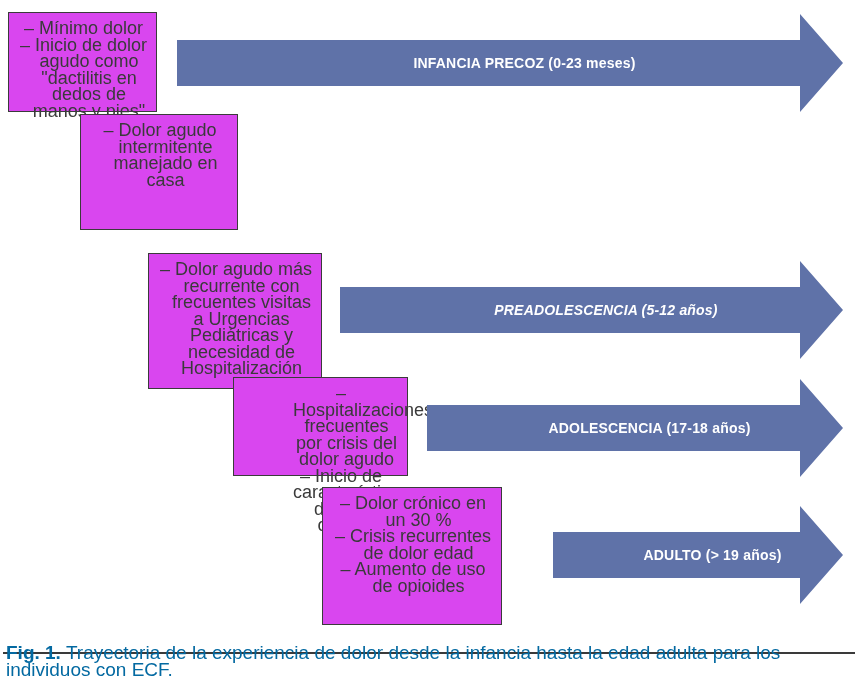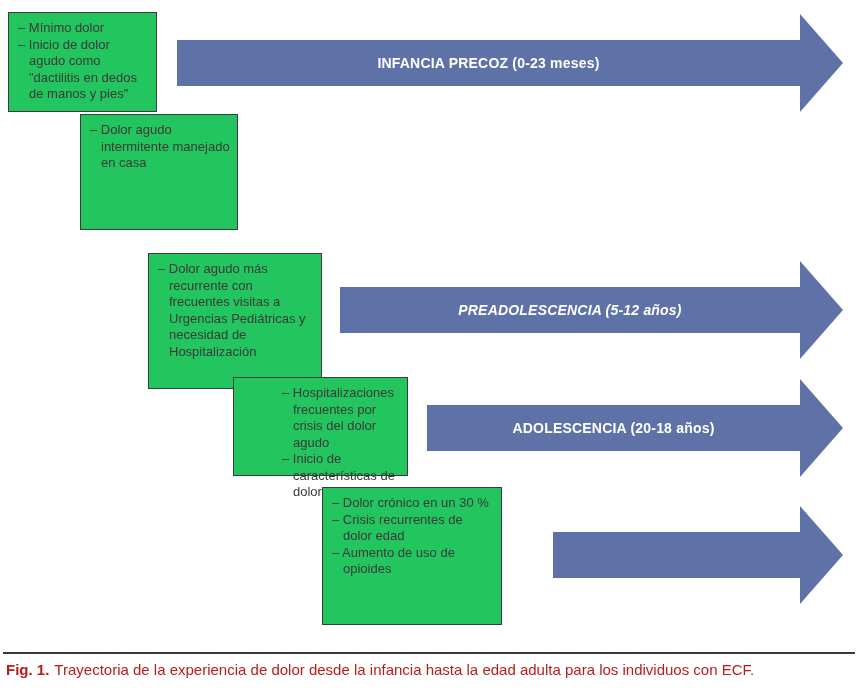"– Mínimo dolor" .note-box { background: #22c55e -> #d946ef; font-size: 13px -> 18px; text-align: none -> center }
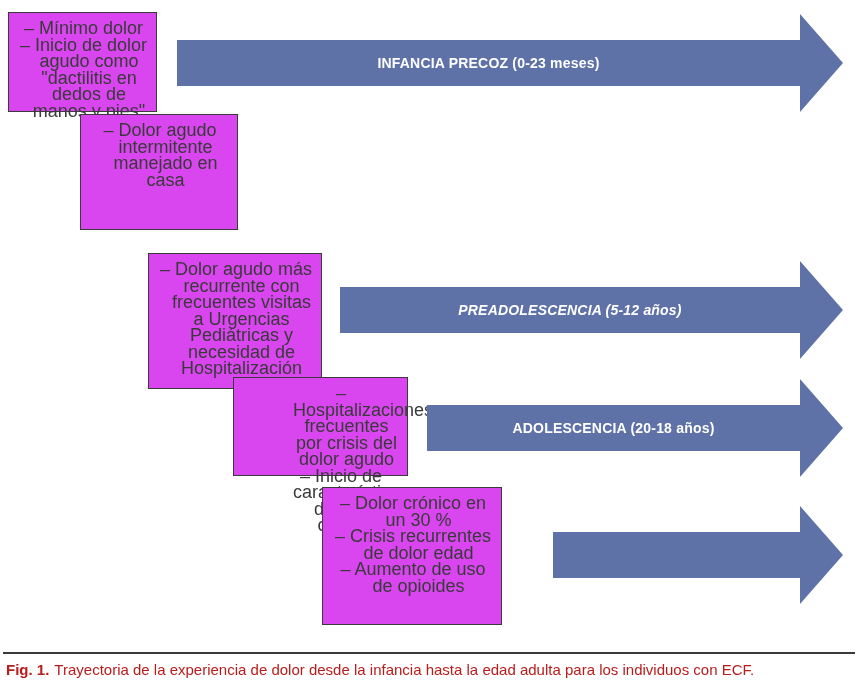"INFANCIA PRECOZ (0-23 meses)" .arrow-label { padding-left: none -> 36px }
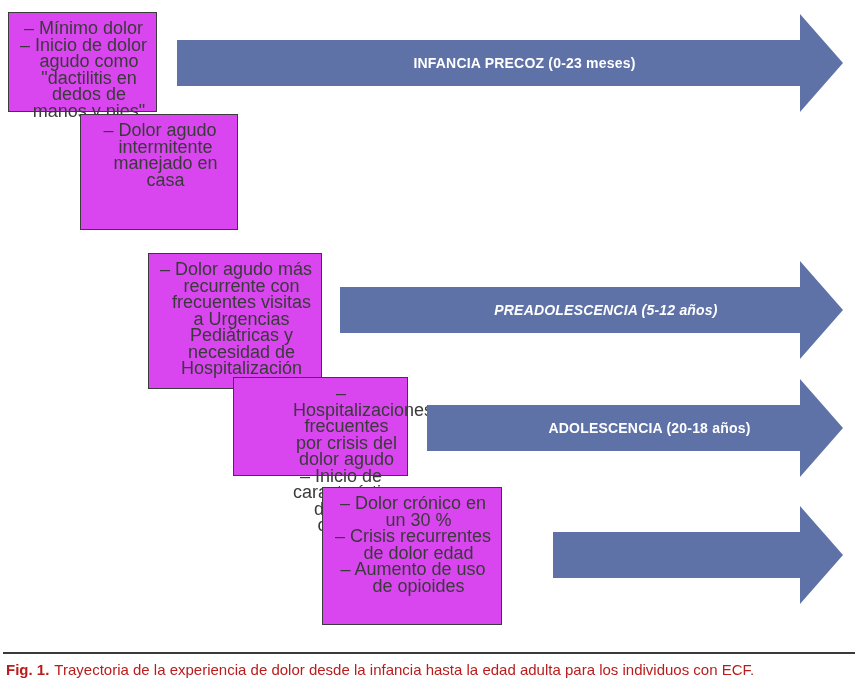"ADOLESCENCIA (20-18 años)" div.arrow-label { text: 20-18 -> 17-18 }
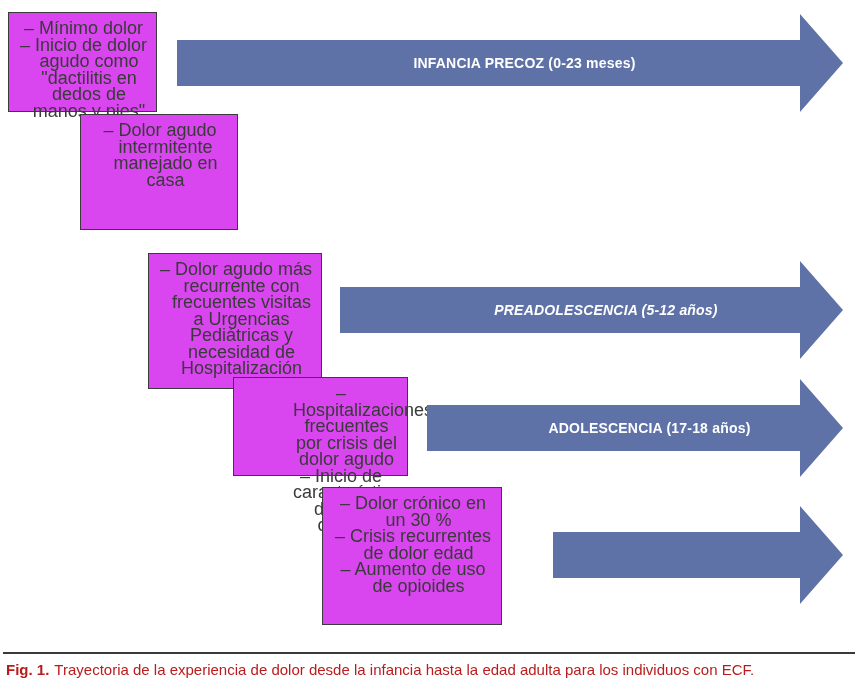"ADULTO (> 19 años)" div.arrow-label { html: none -> <div>ADULTO (&gt; 19 años)</div> }
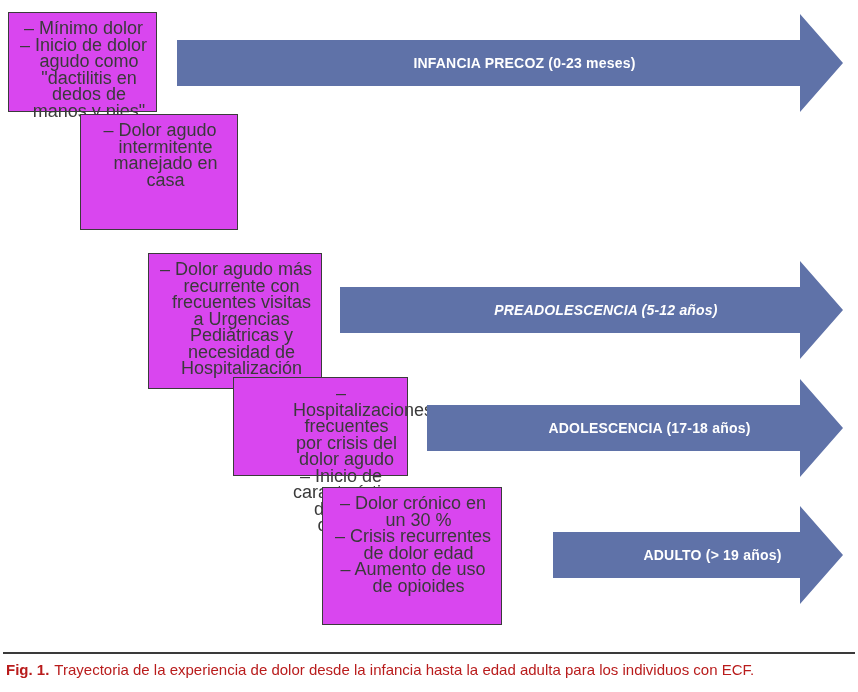"Fig. 1. Trayectoria de la" .caption { color: #b91c1c -> #0369a1; font-size: 15px -> 19px; top: 661px -> 644px }
